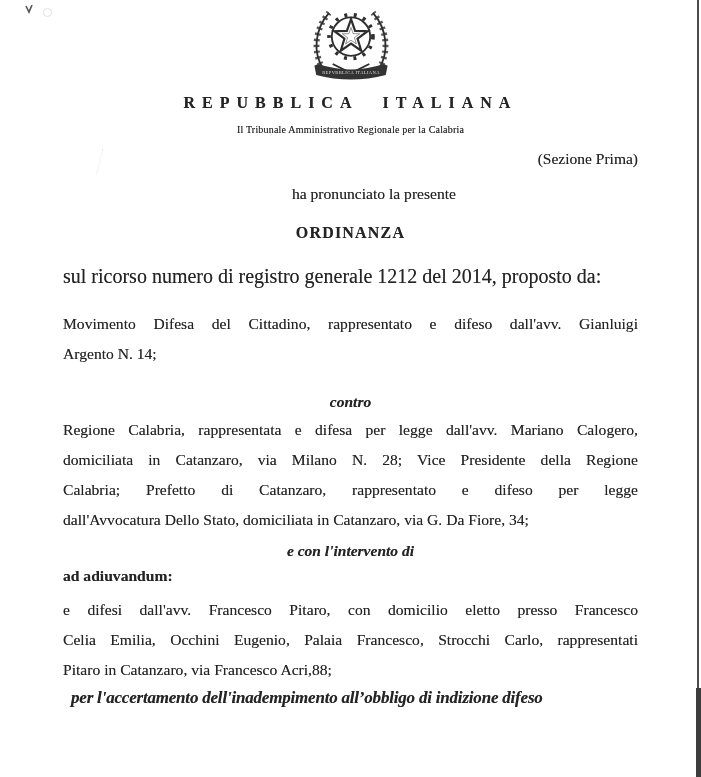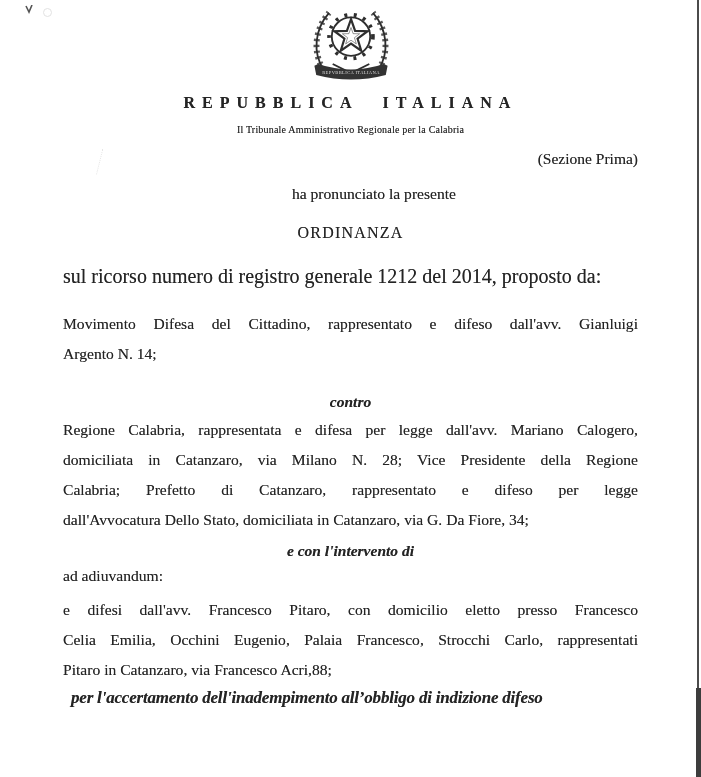"ORDINANZA" .order-title { font-weight: normal -> bold }
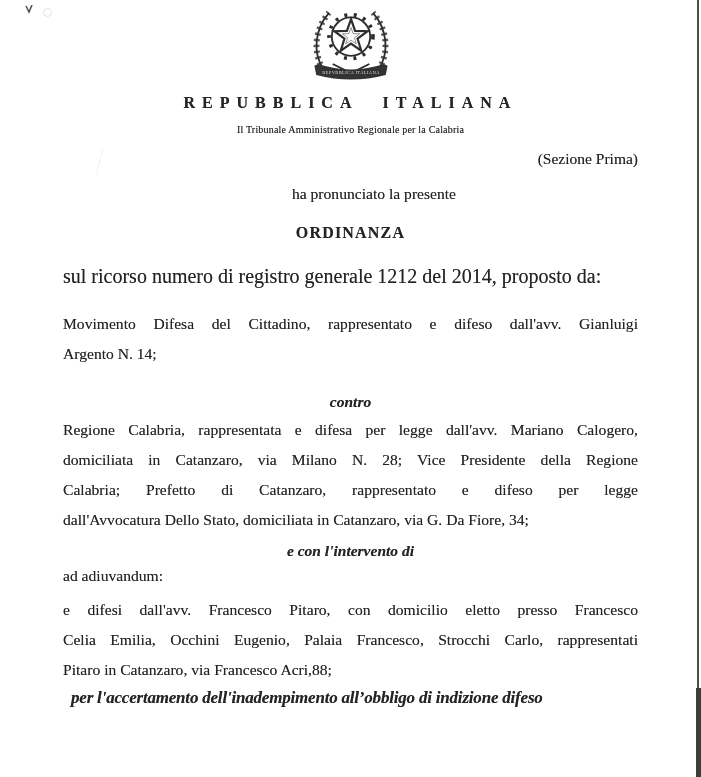"ad adiuvandum:" .adiuvandum { font-weight: none -> bold }
